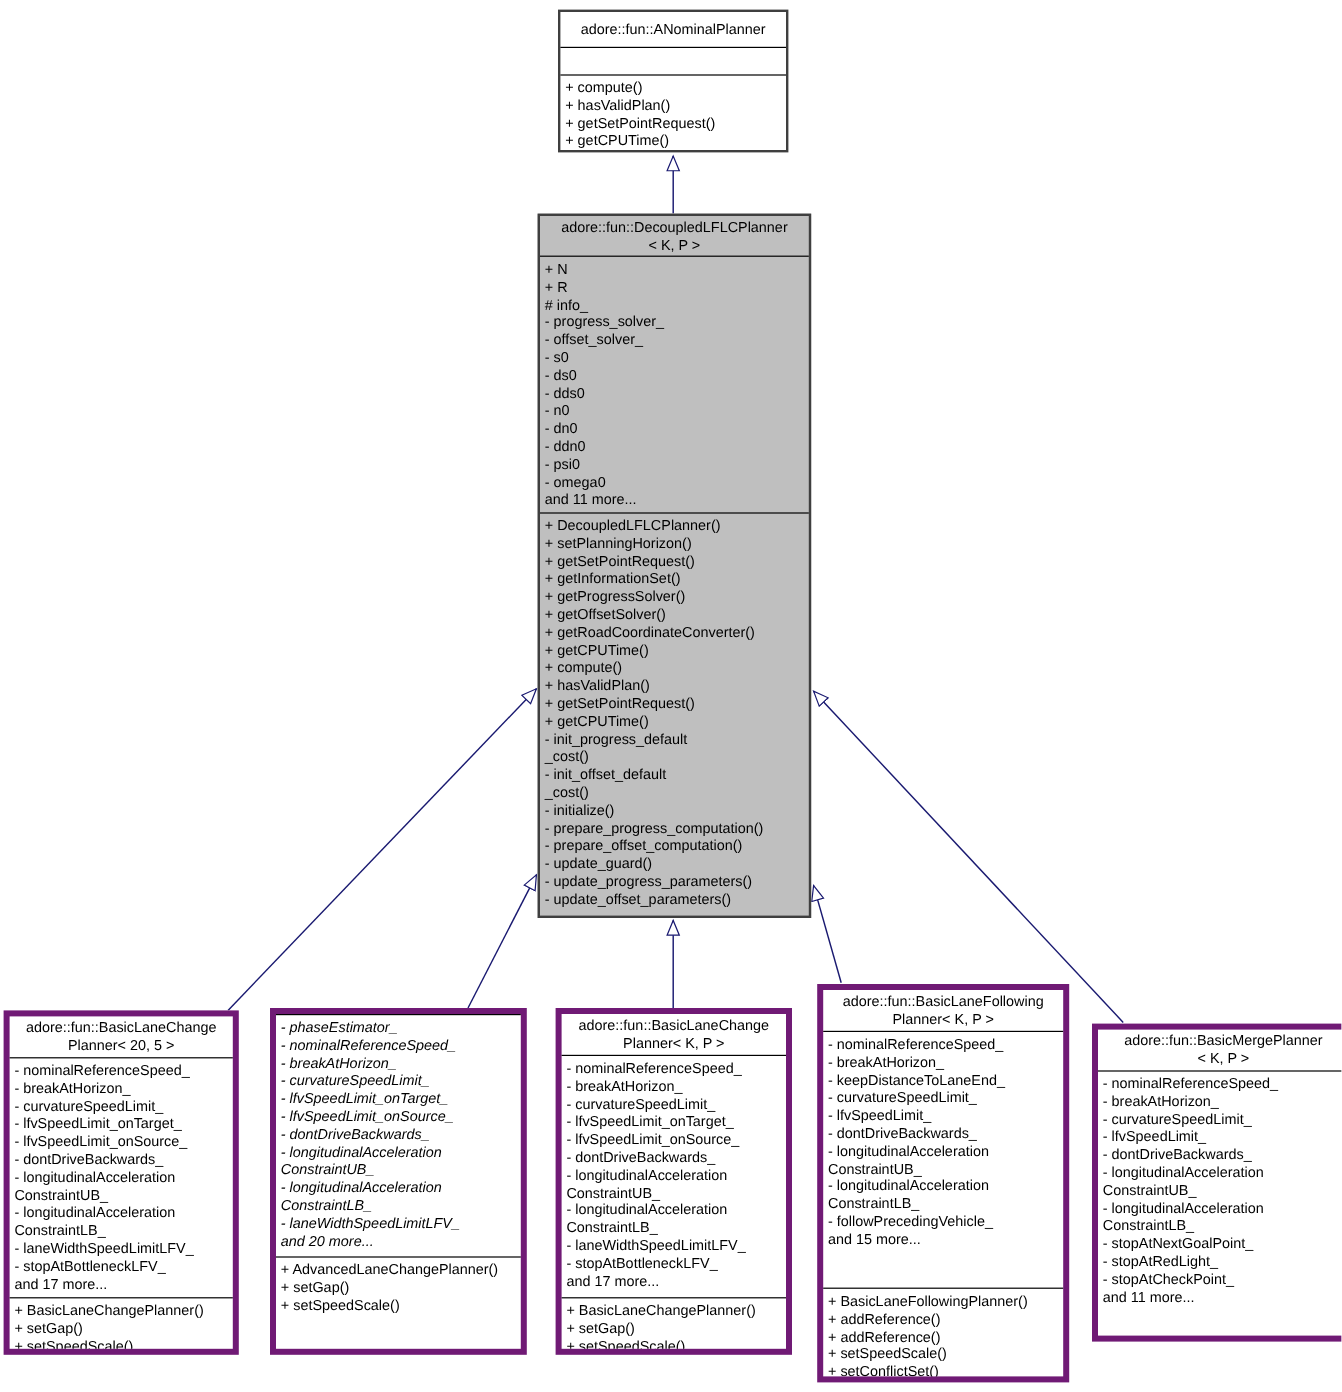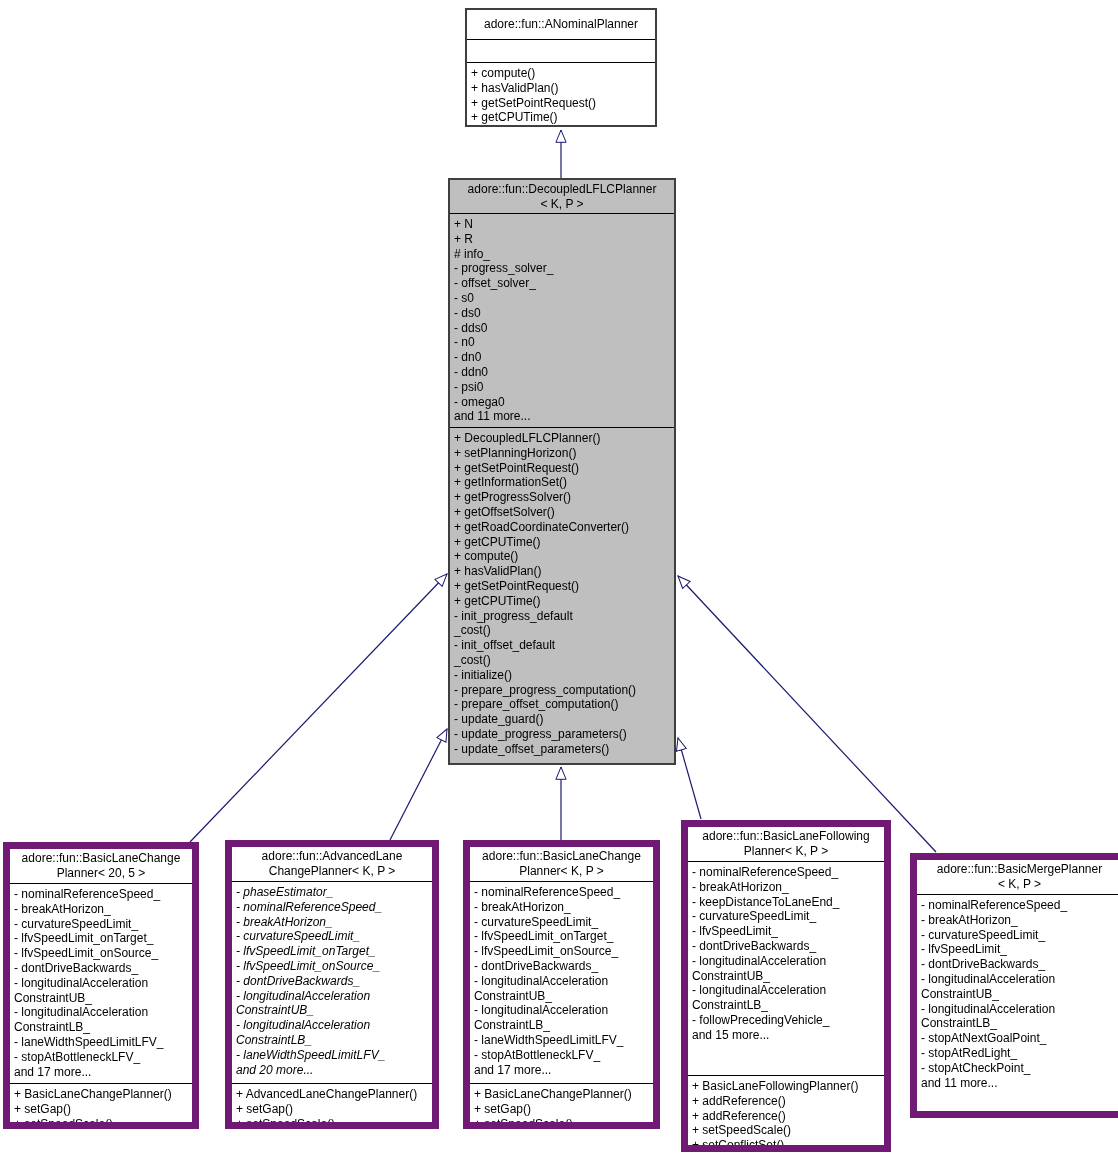"adore::fun::BasicLaneFollowing" .uml-box { border: 7px solid #701a75 -> 5px solid #701a75 }
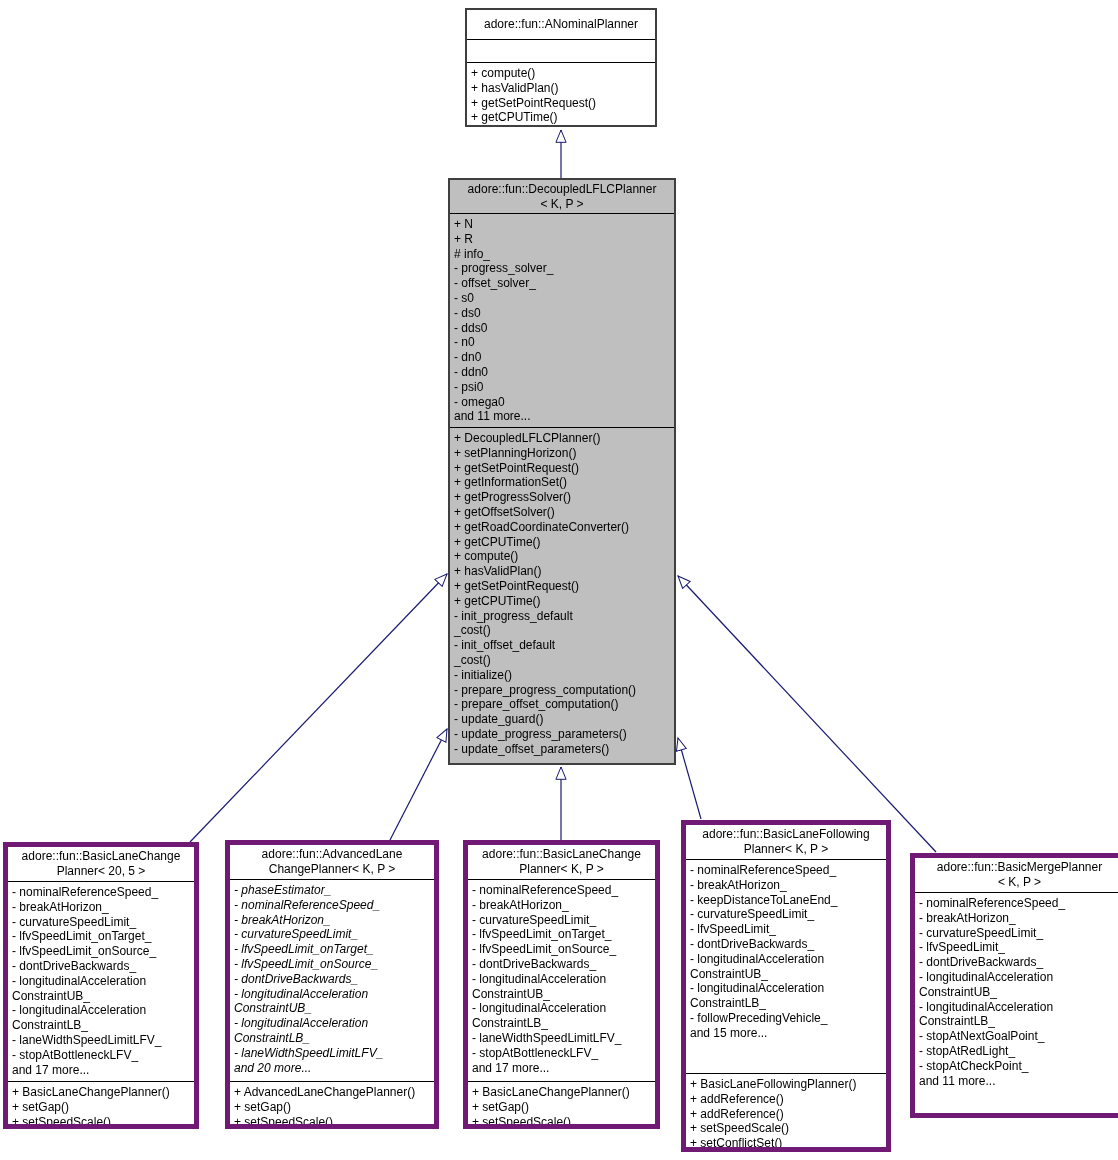"adore::fun::AdvancedLane" div.hdr { html: <div>adore::fun::AdvancedLane ChangePlanner&lt; K, P &gt;</div> -> none }
